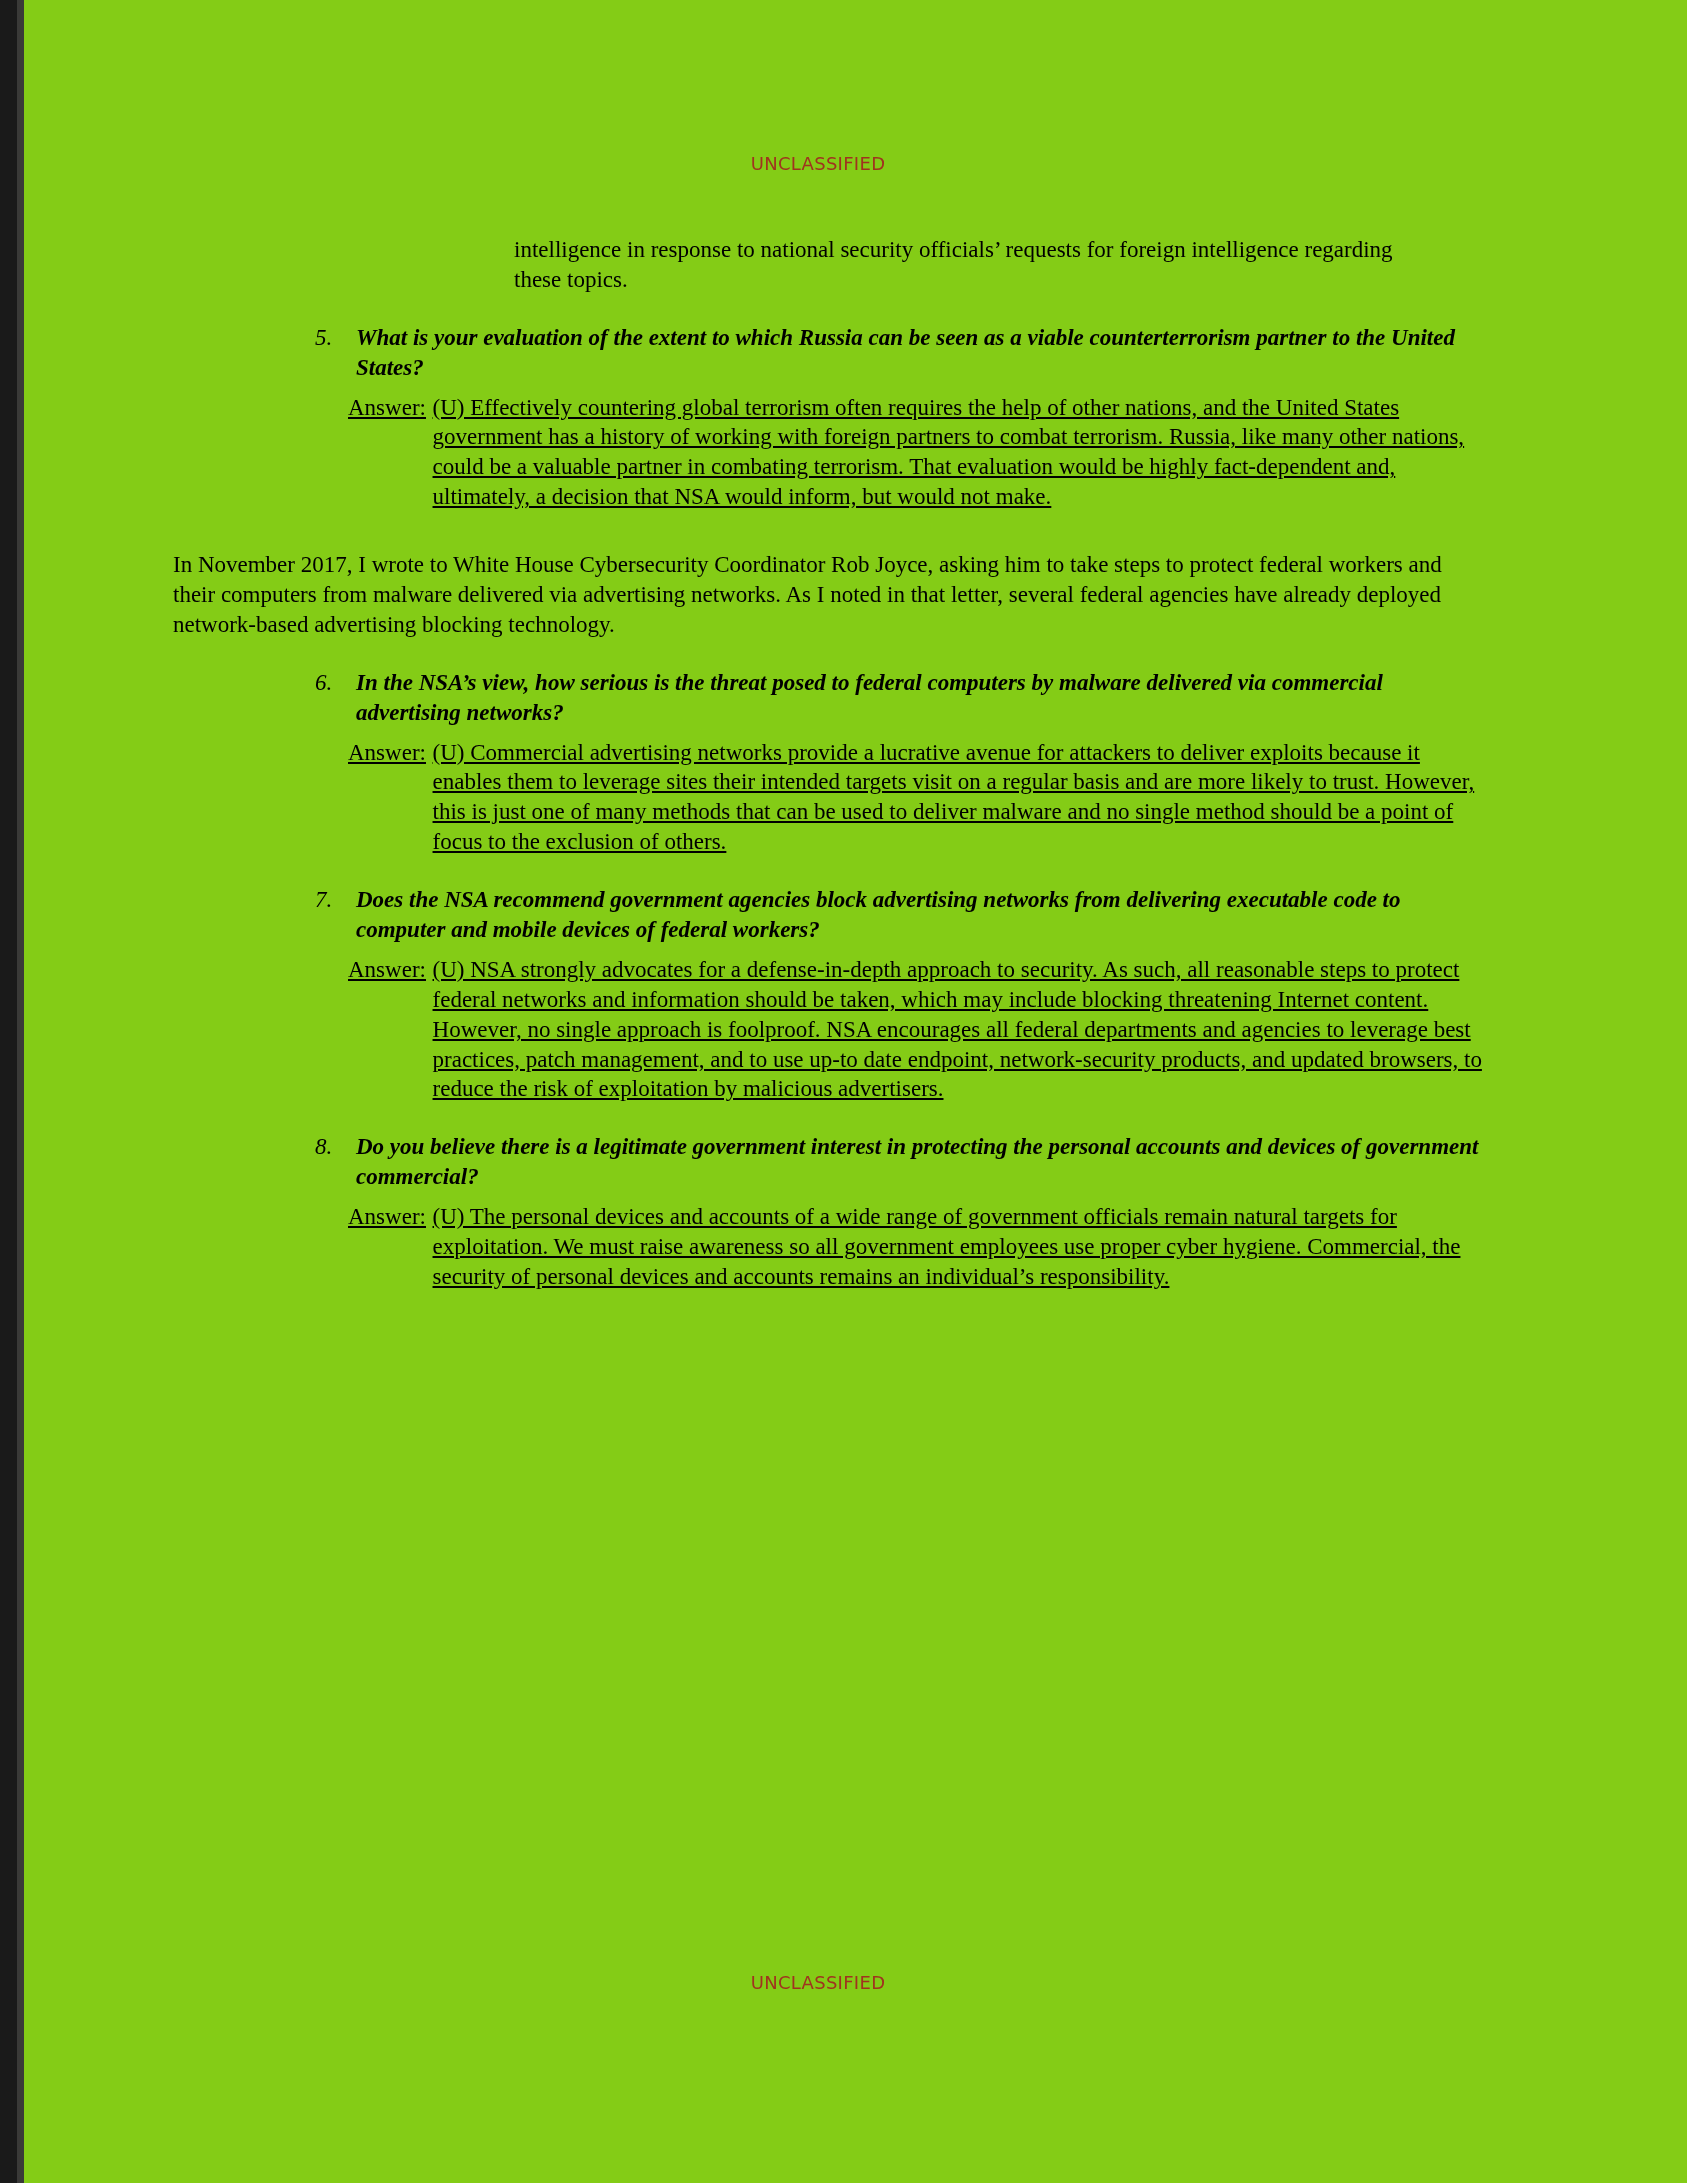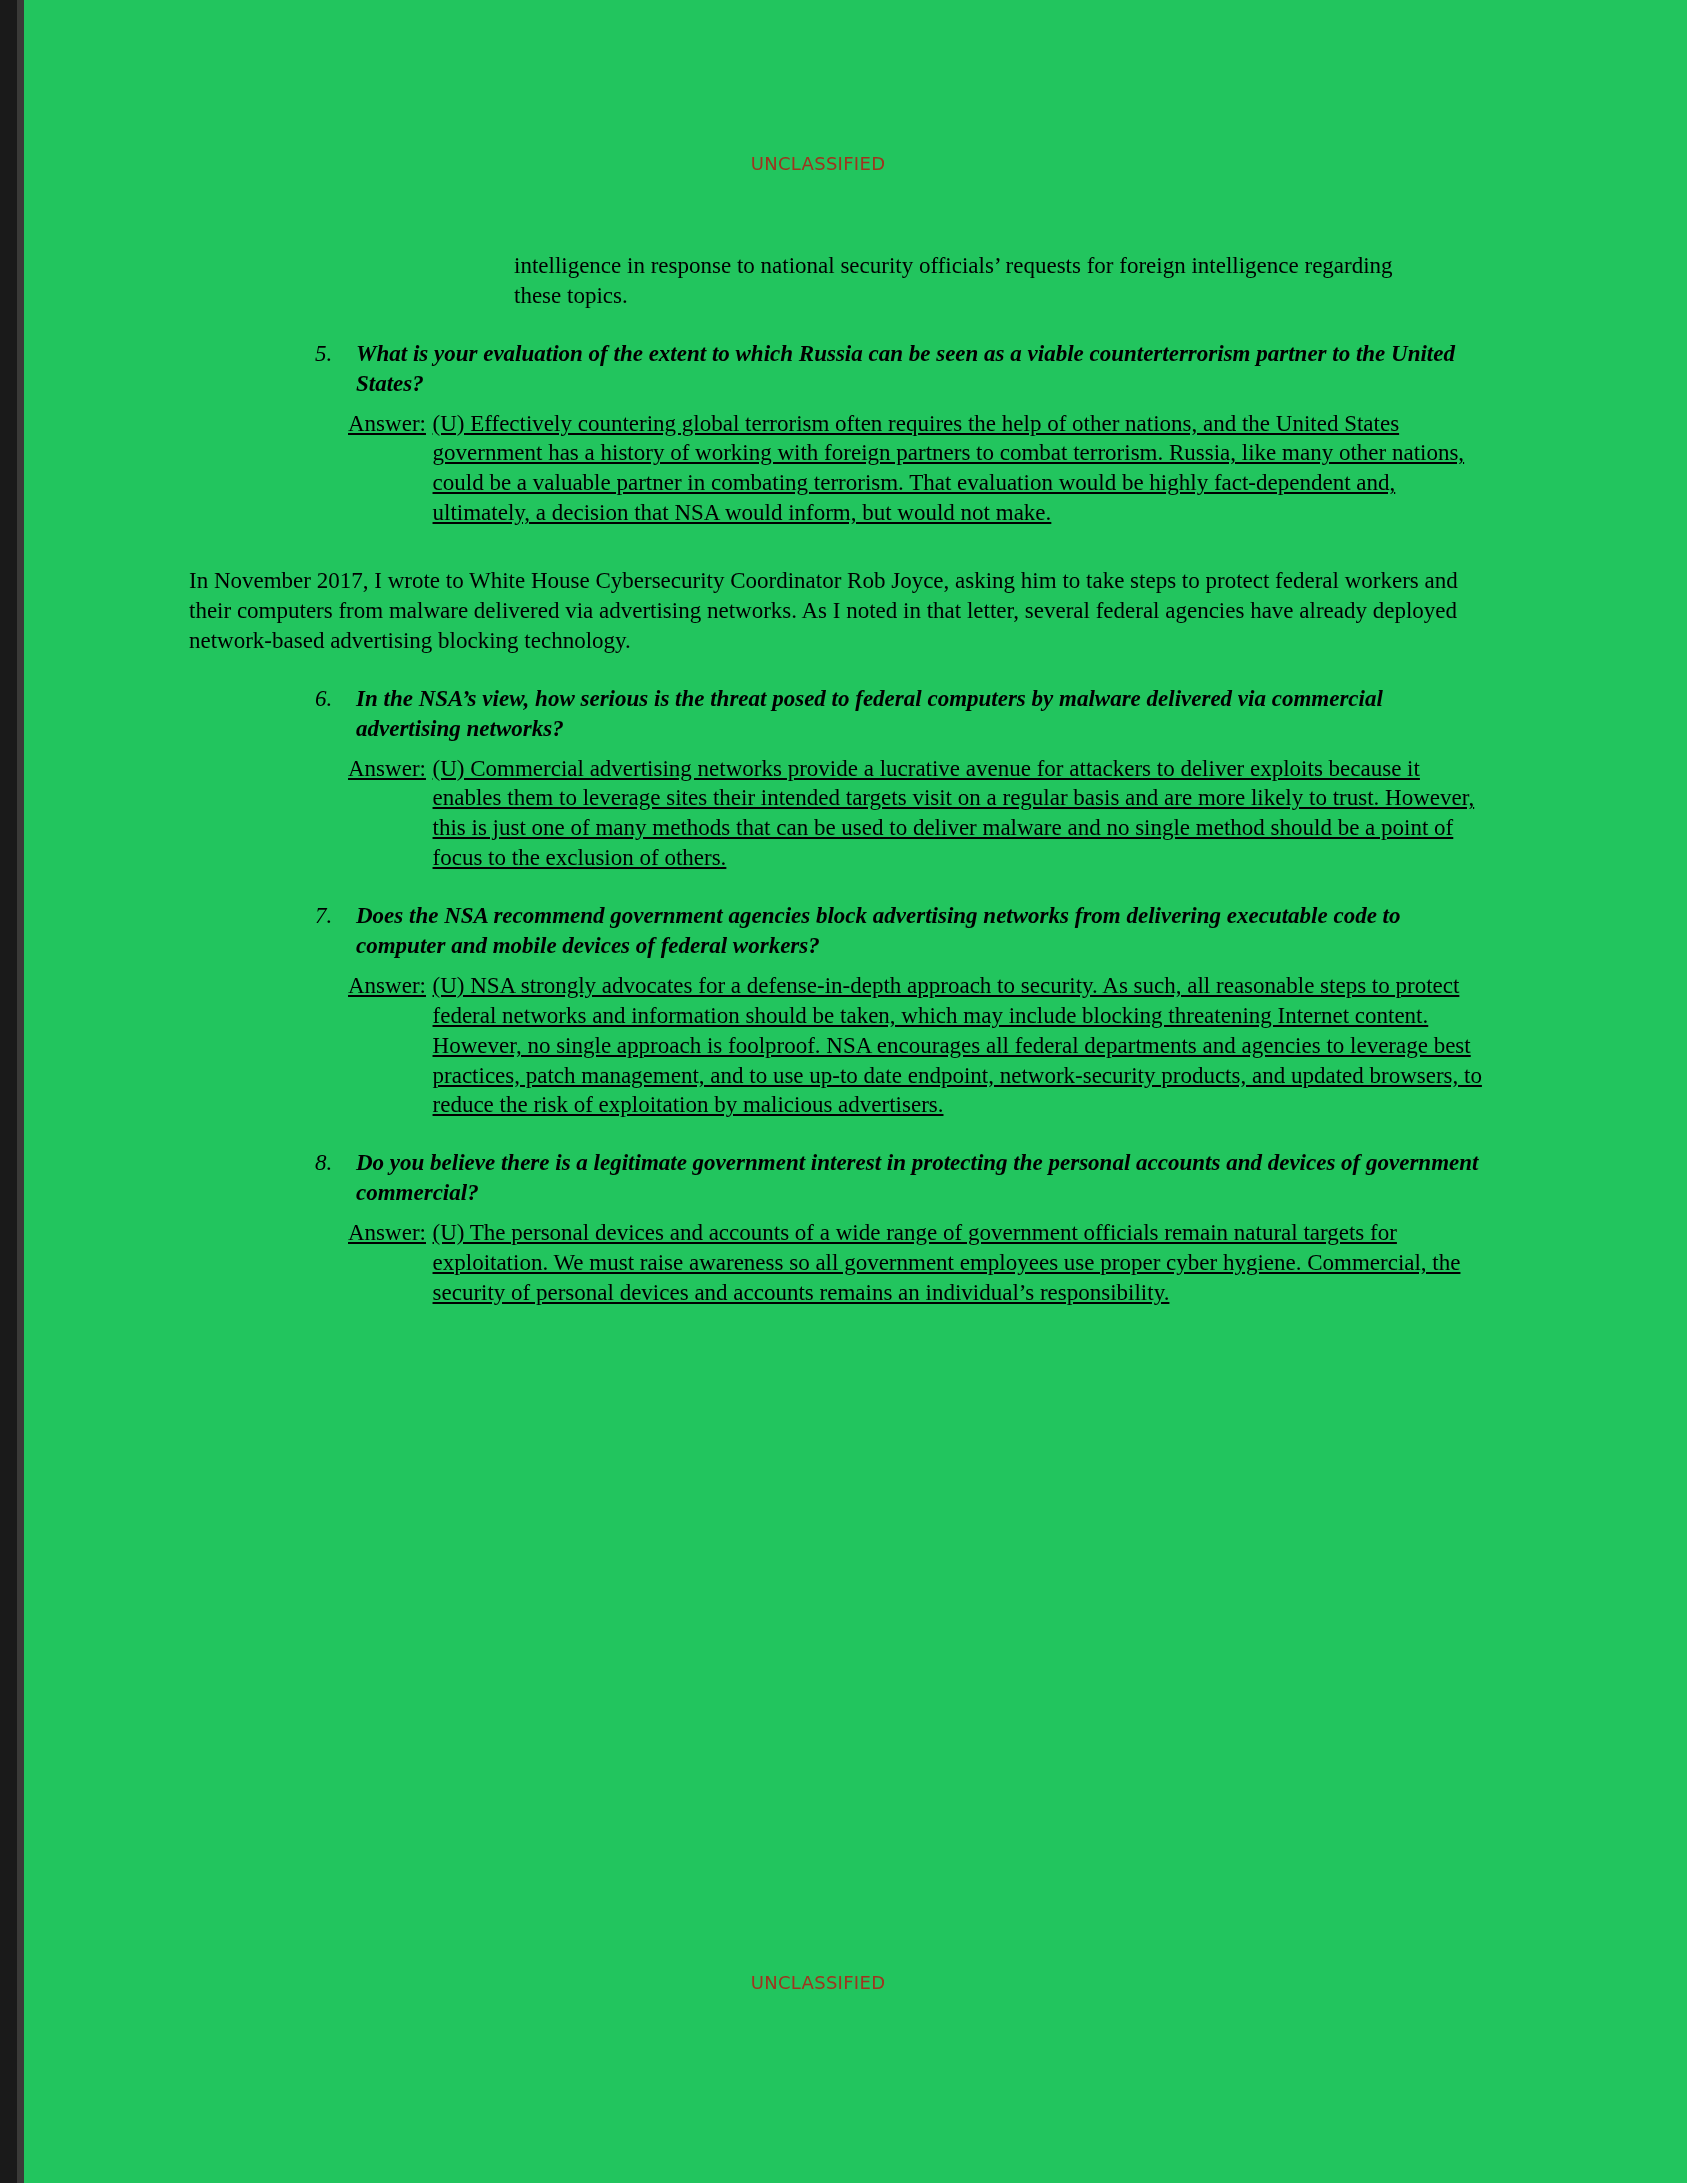"UNCLASSIFIED" .sheet { background: #22c55e -> #84cc16 }
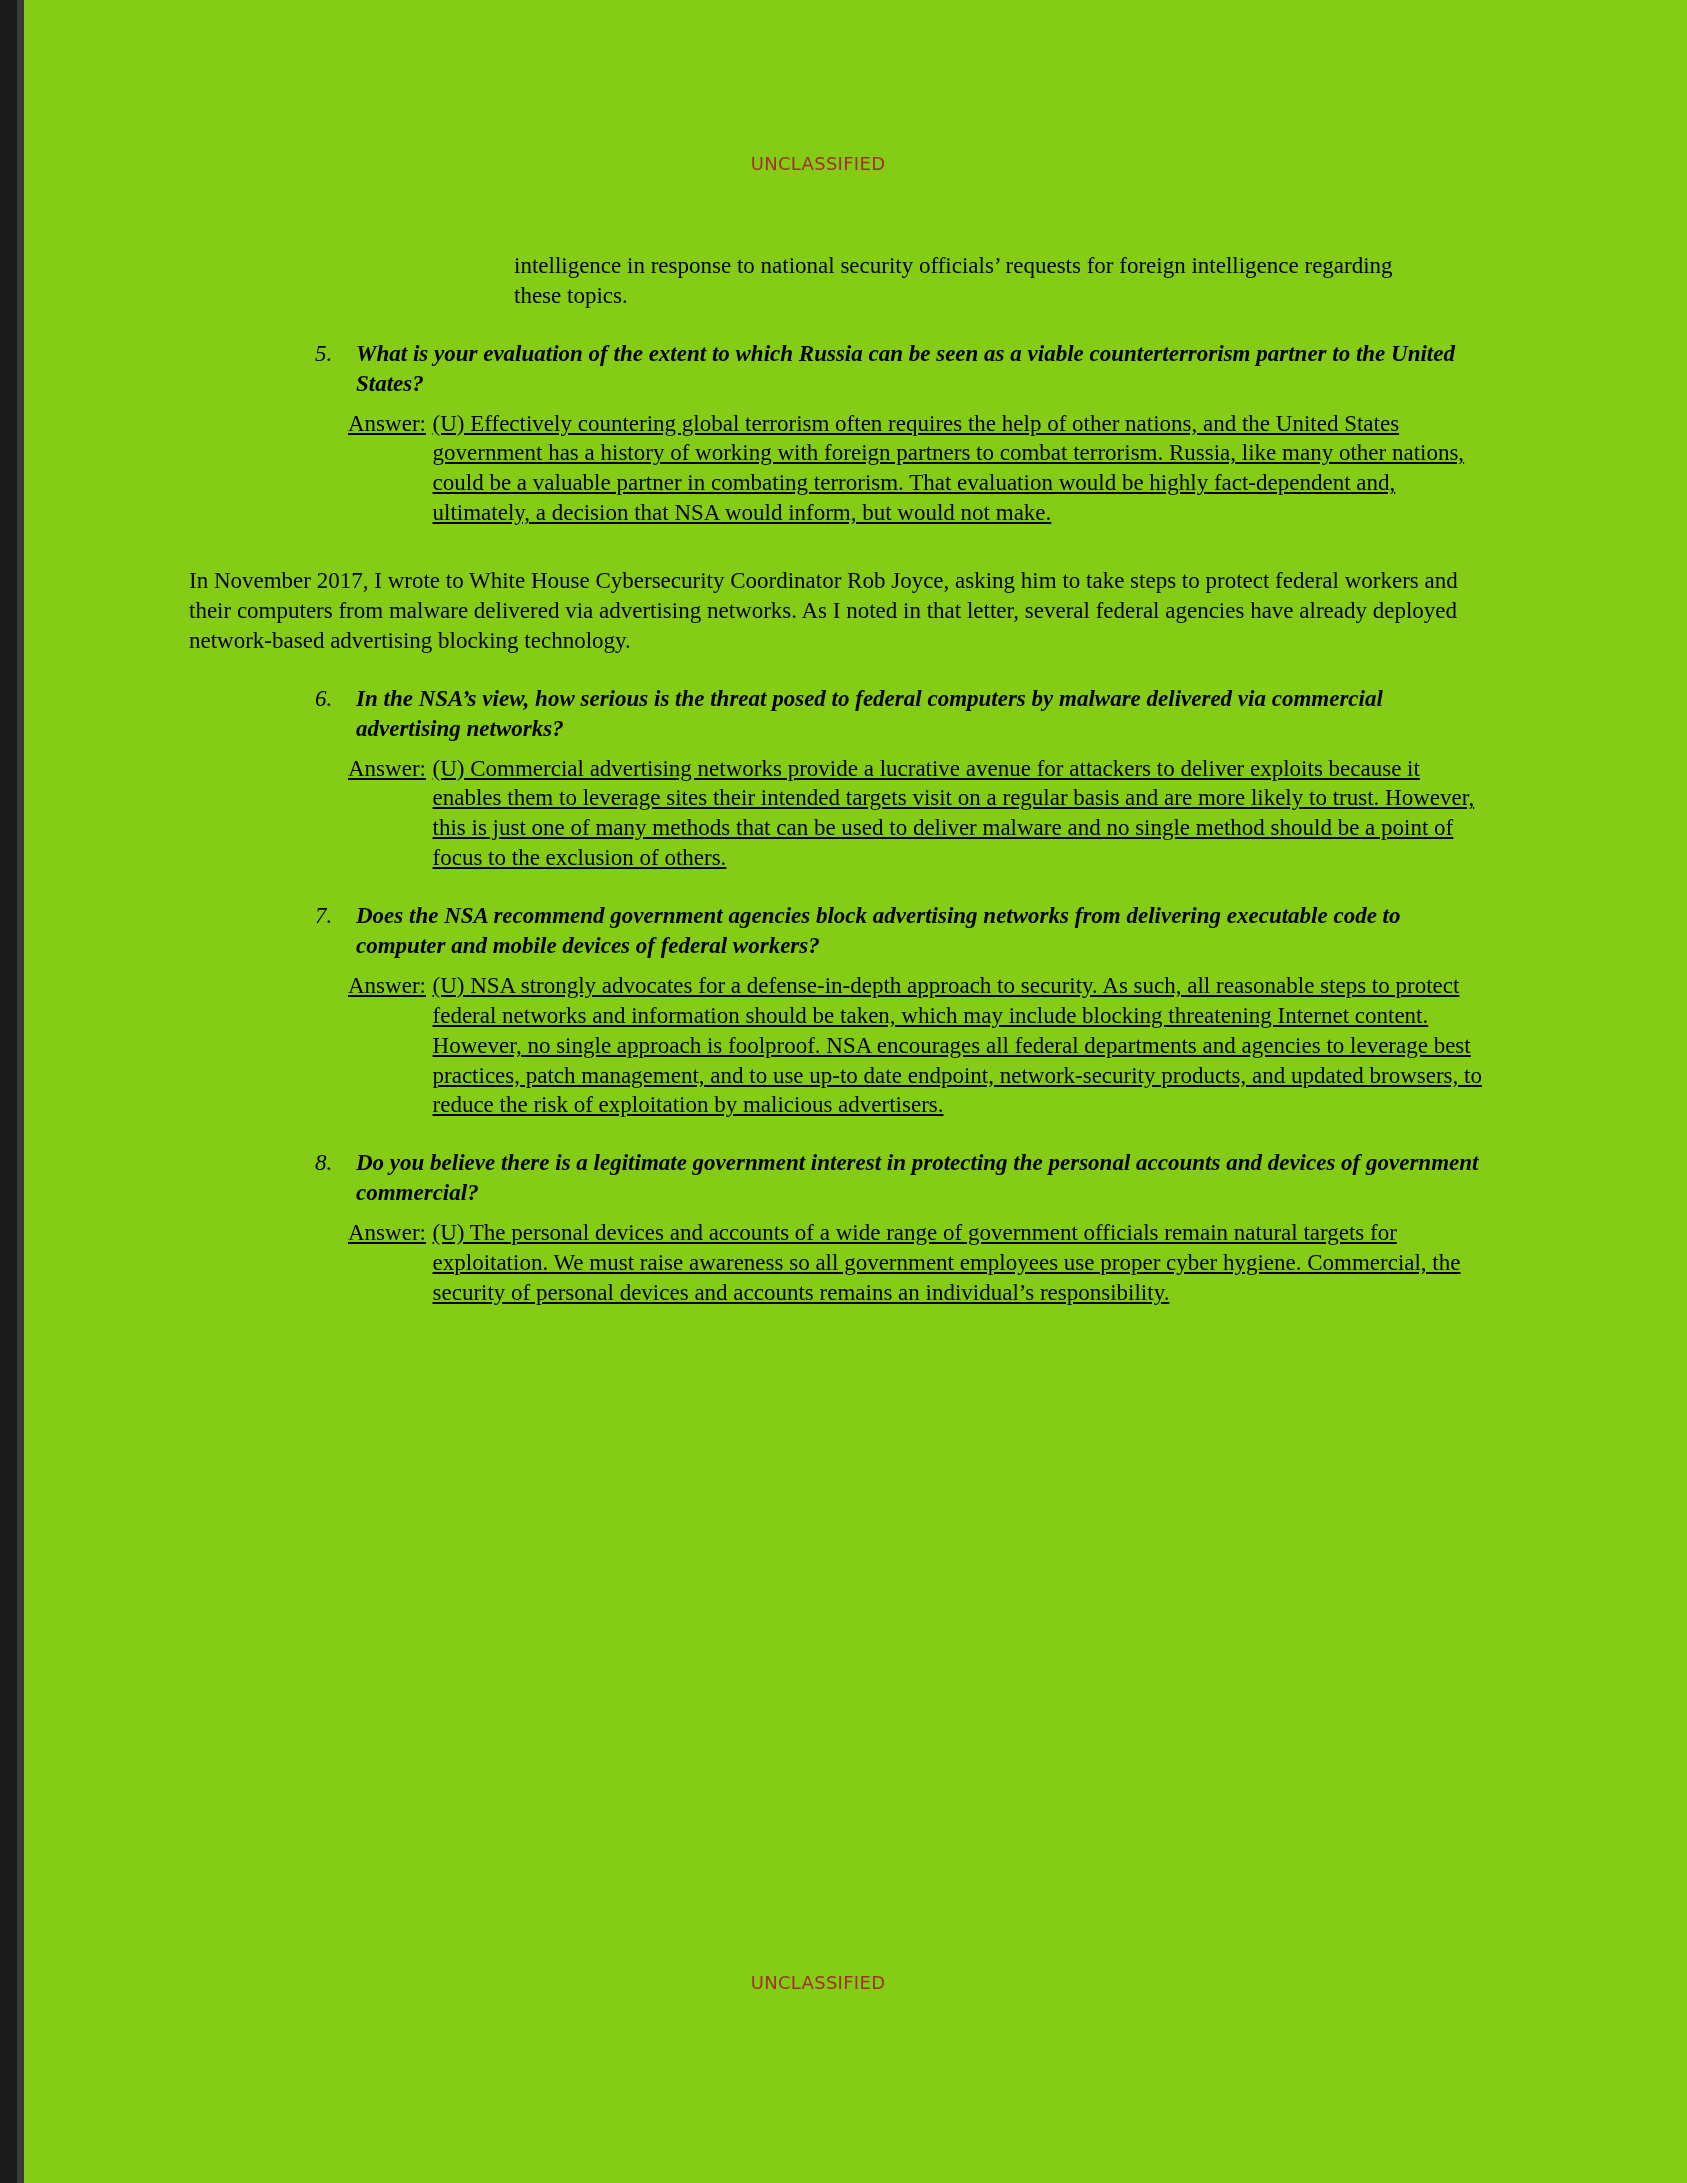"intelligence in response to national" p { margin: 16px -> 0 }
